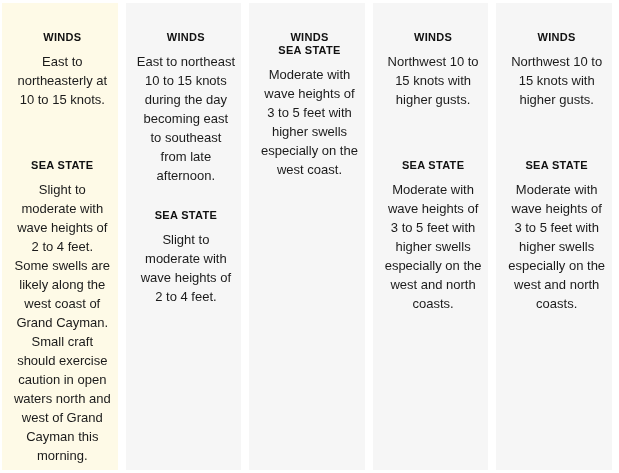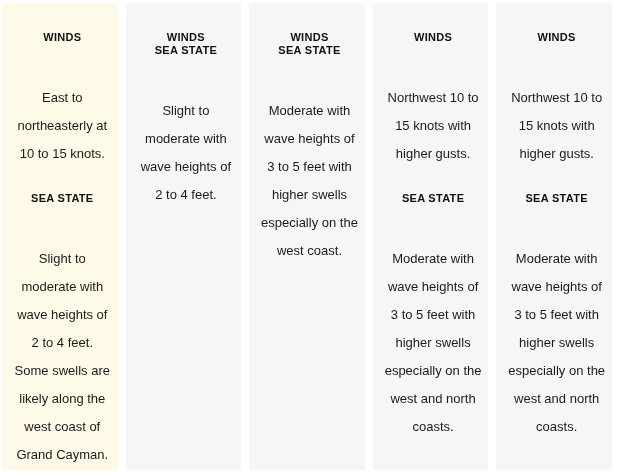"East to northeasterly at 10" .section-txt { line-height: 28px -> 19px; margin-top: 40px -> 8px }
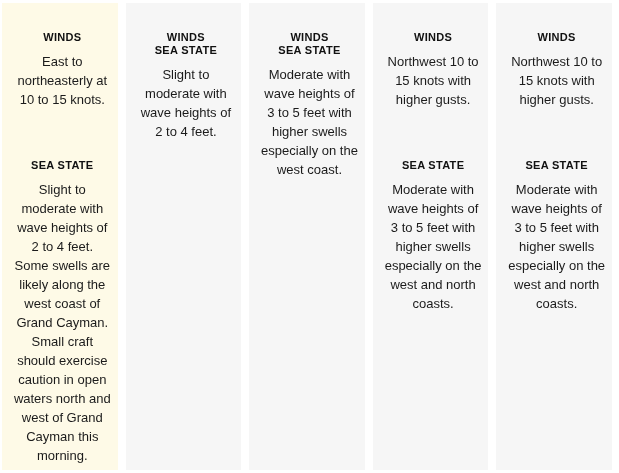"East to northeast 10 to" div.section-txt { html: none -> <div>East to northeast 10 to 15 knots during the day becoming east to southeast from late afternoon.</div> }
